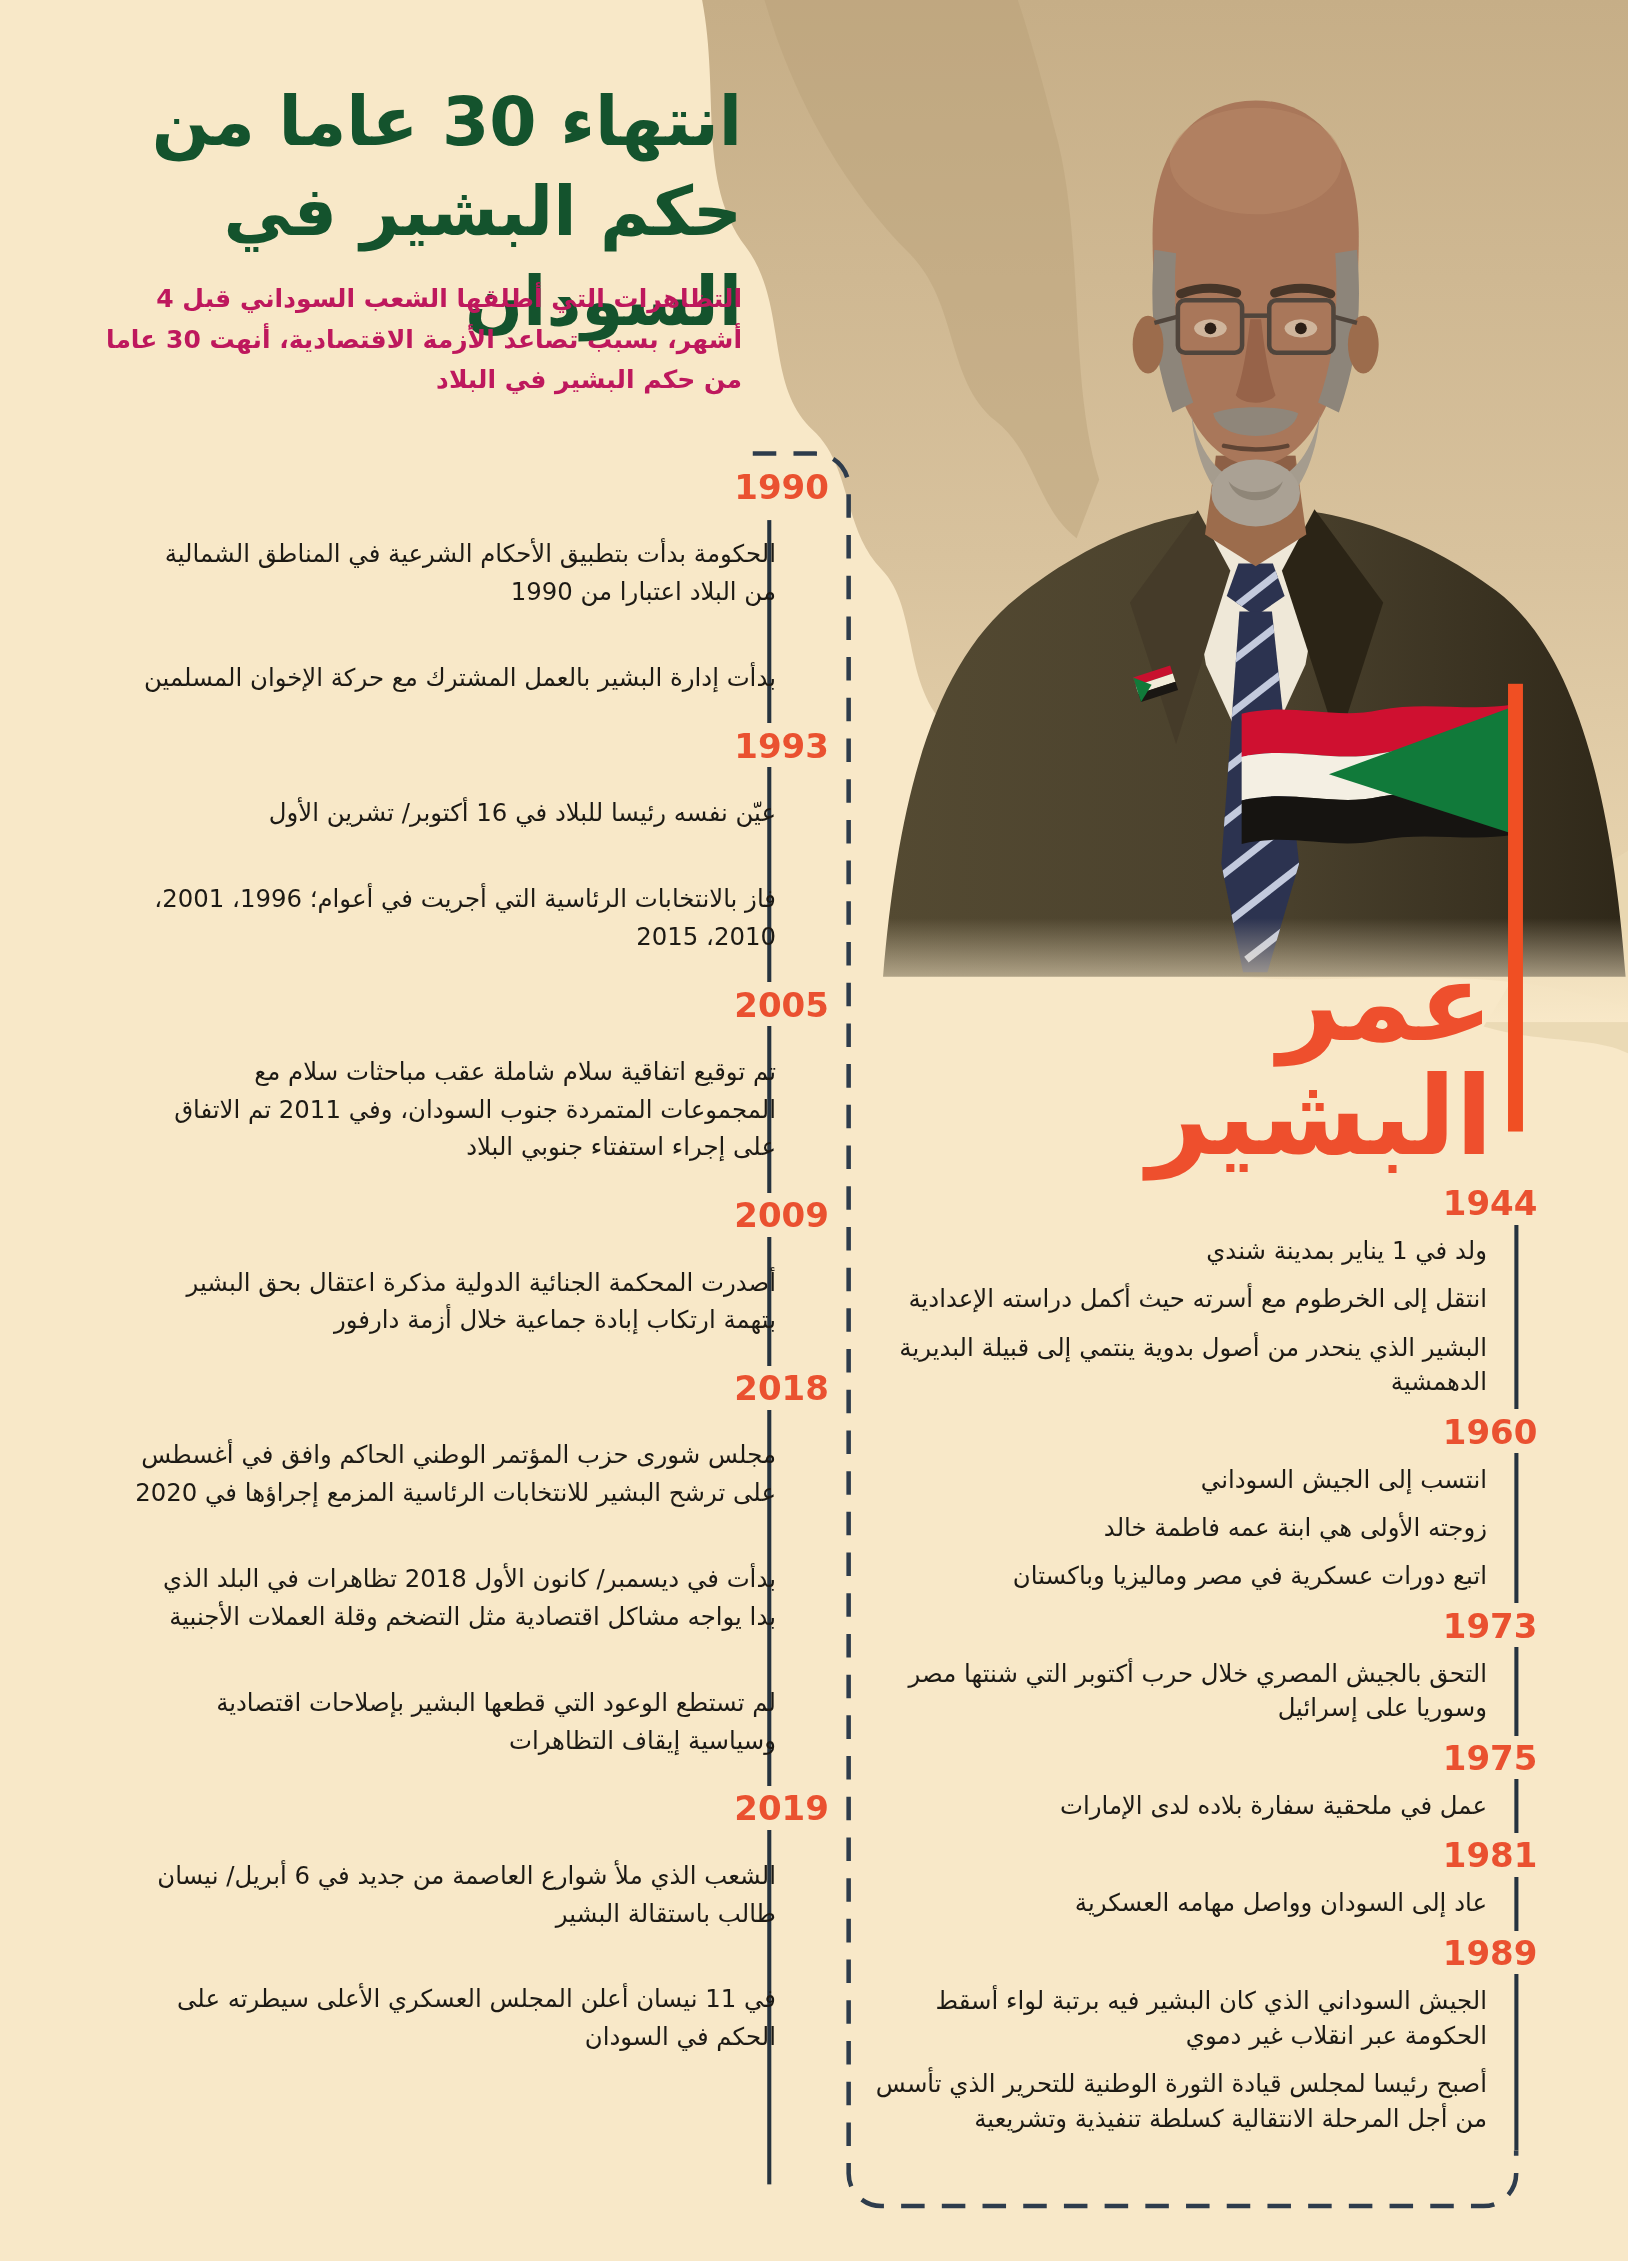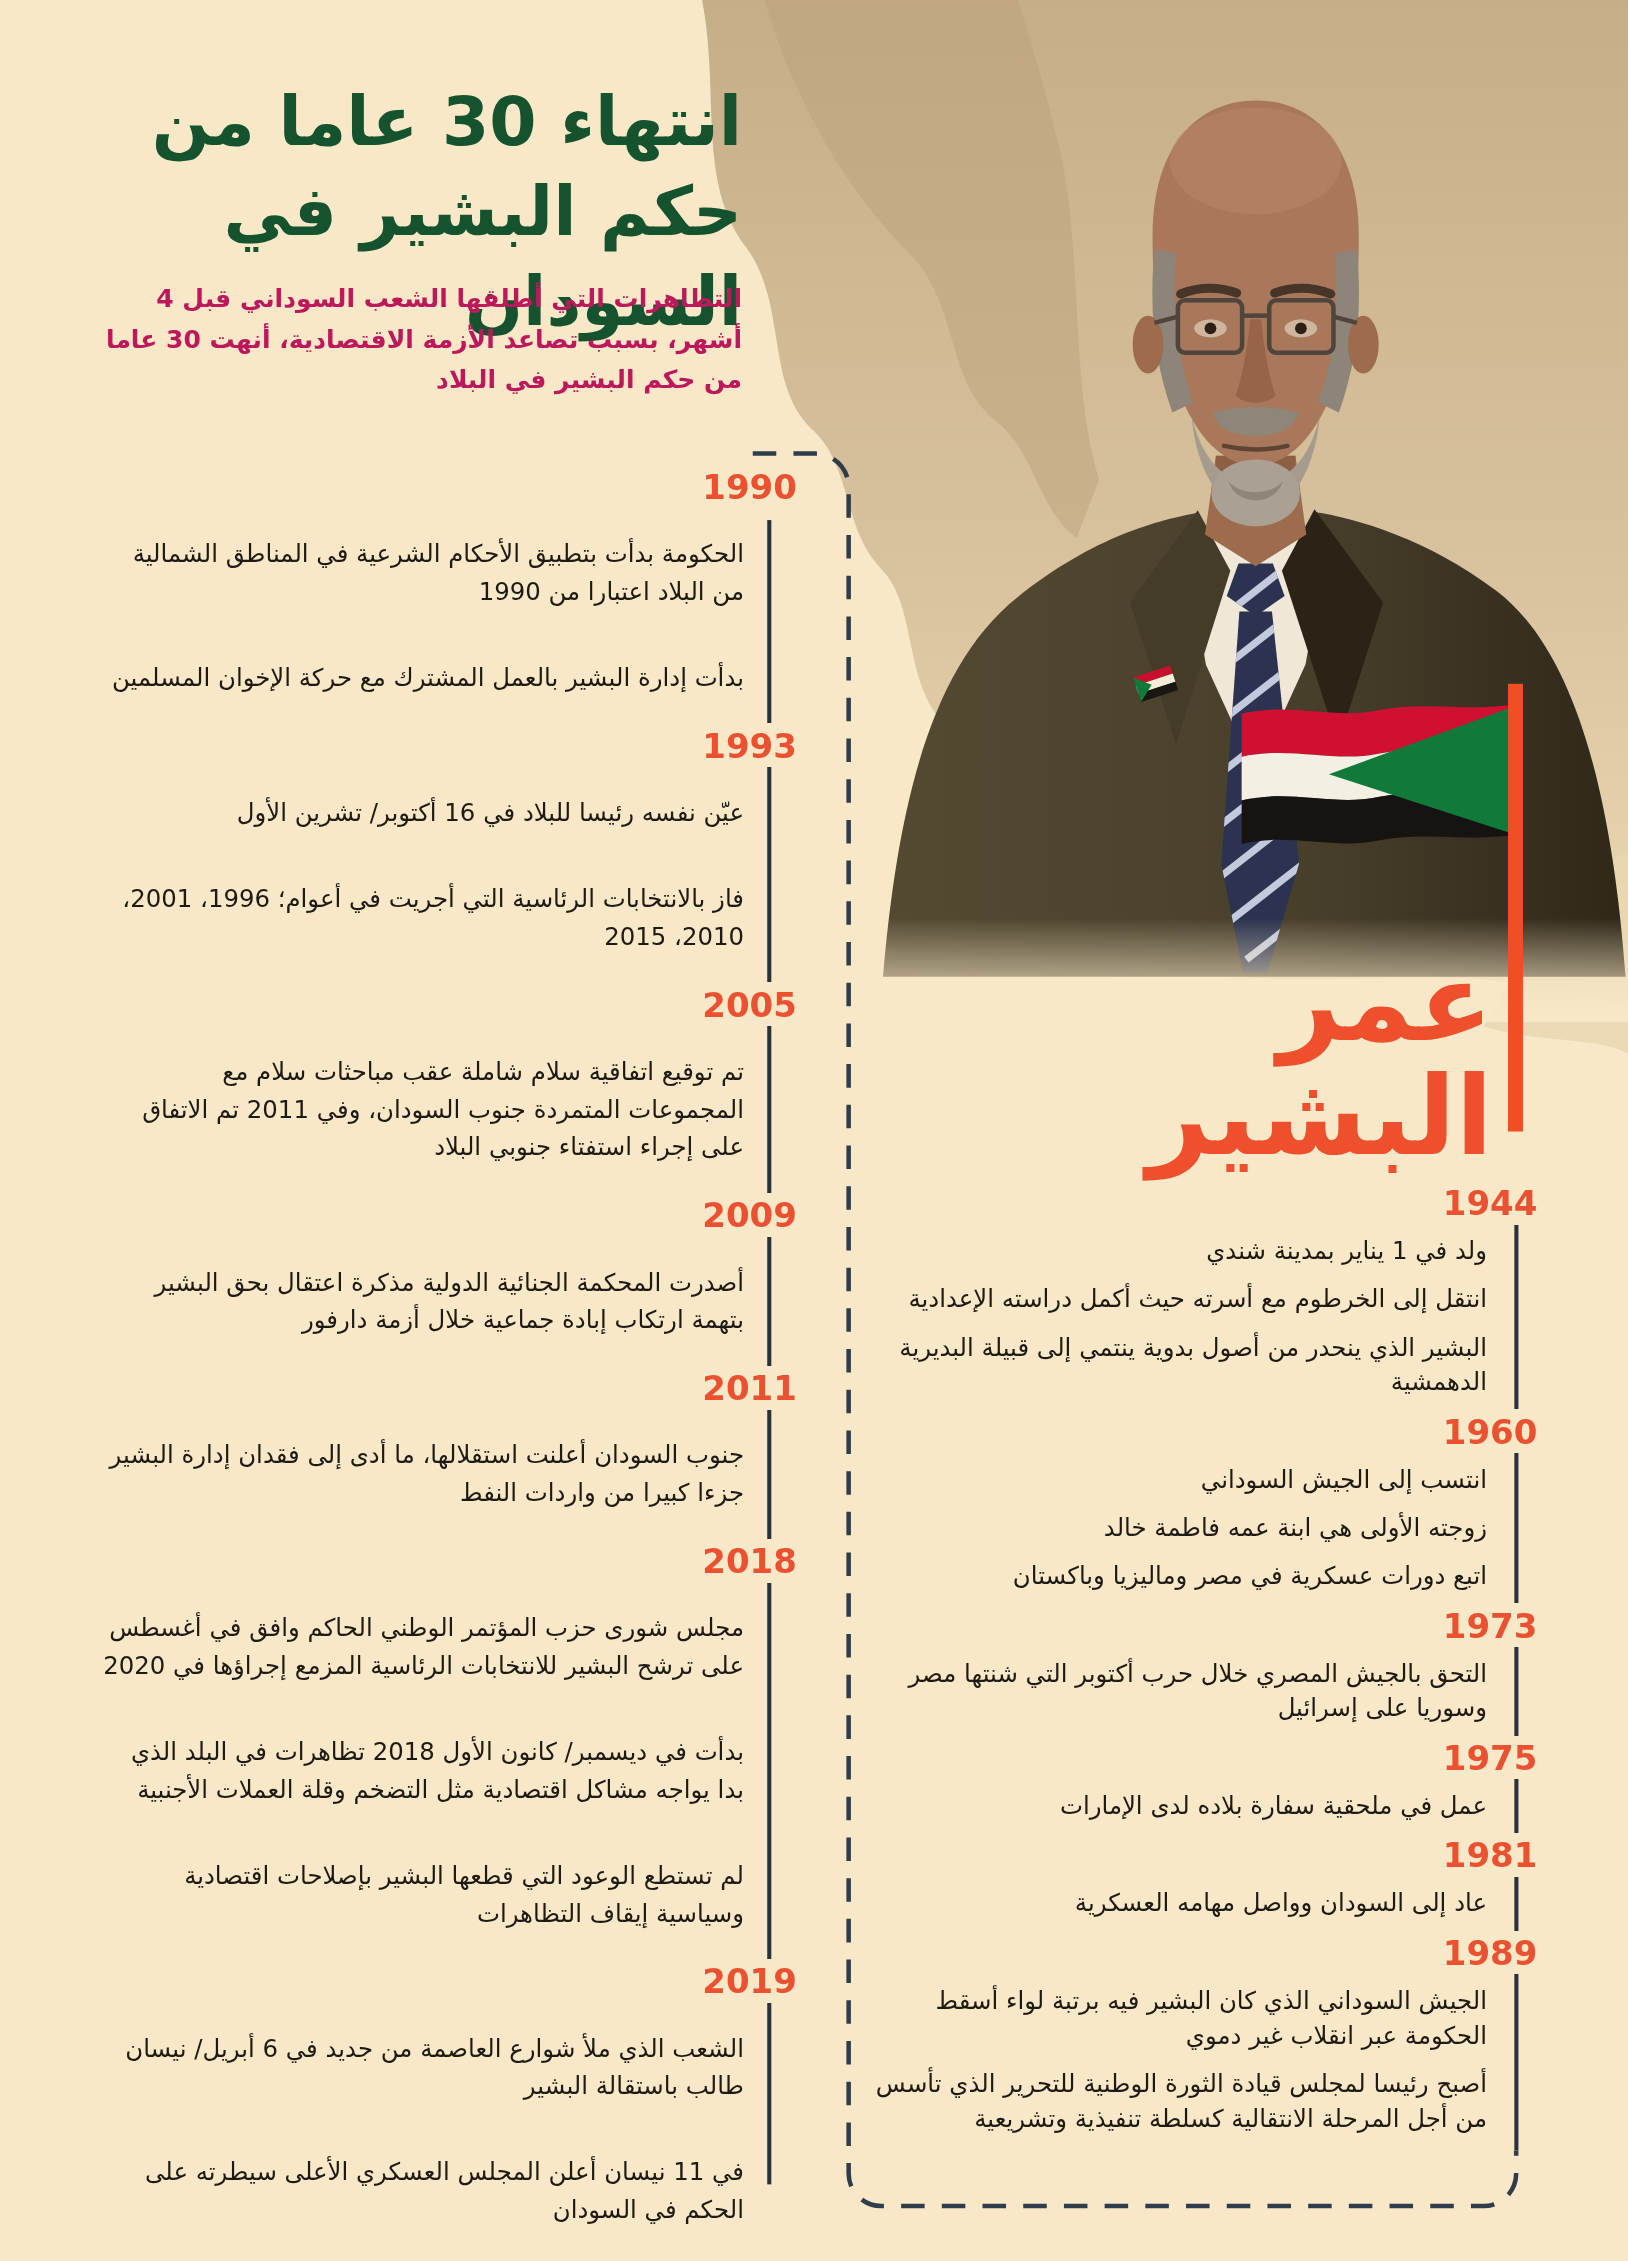"1990" .tl-left { right: 852px -> 820px }
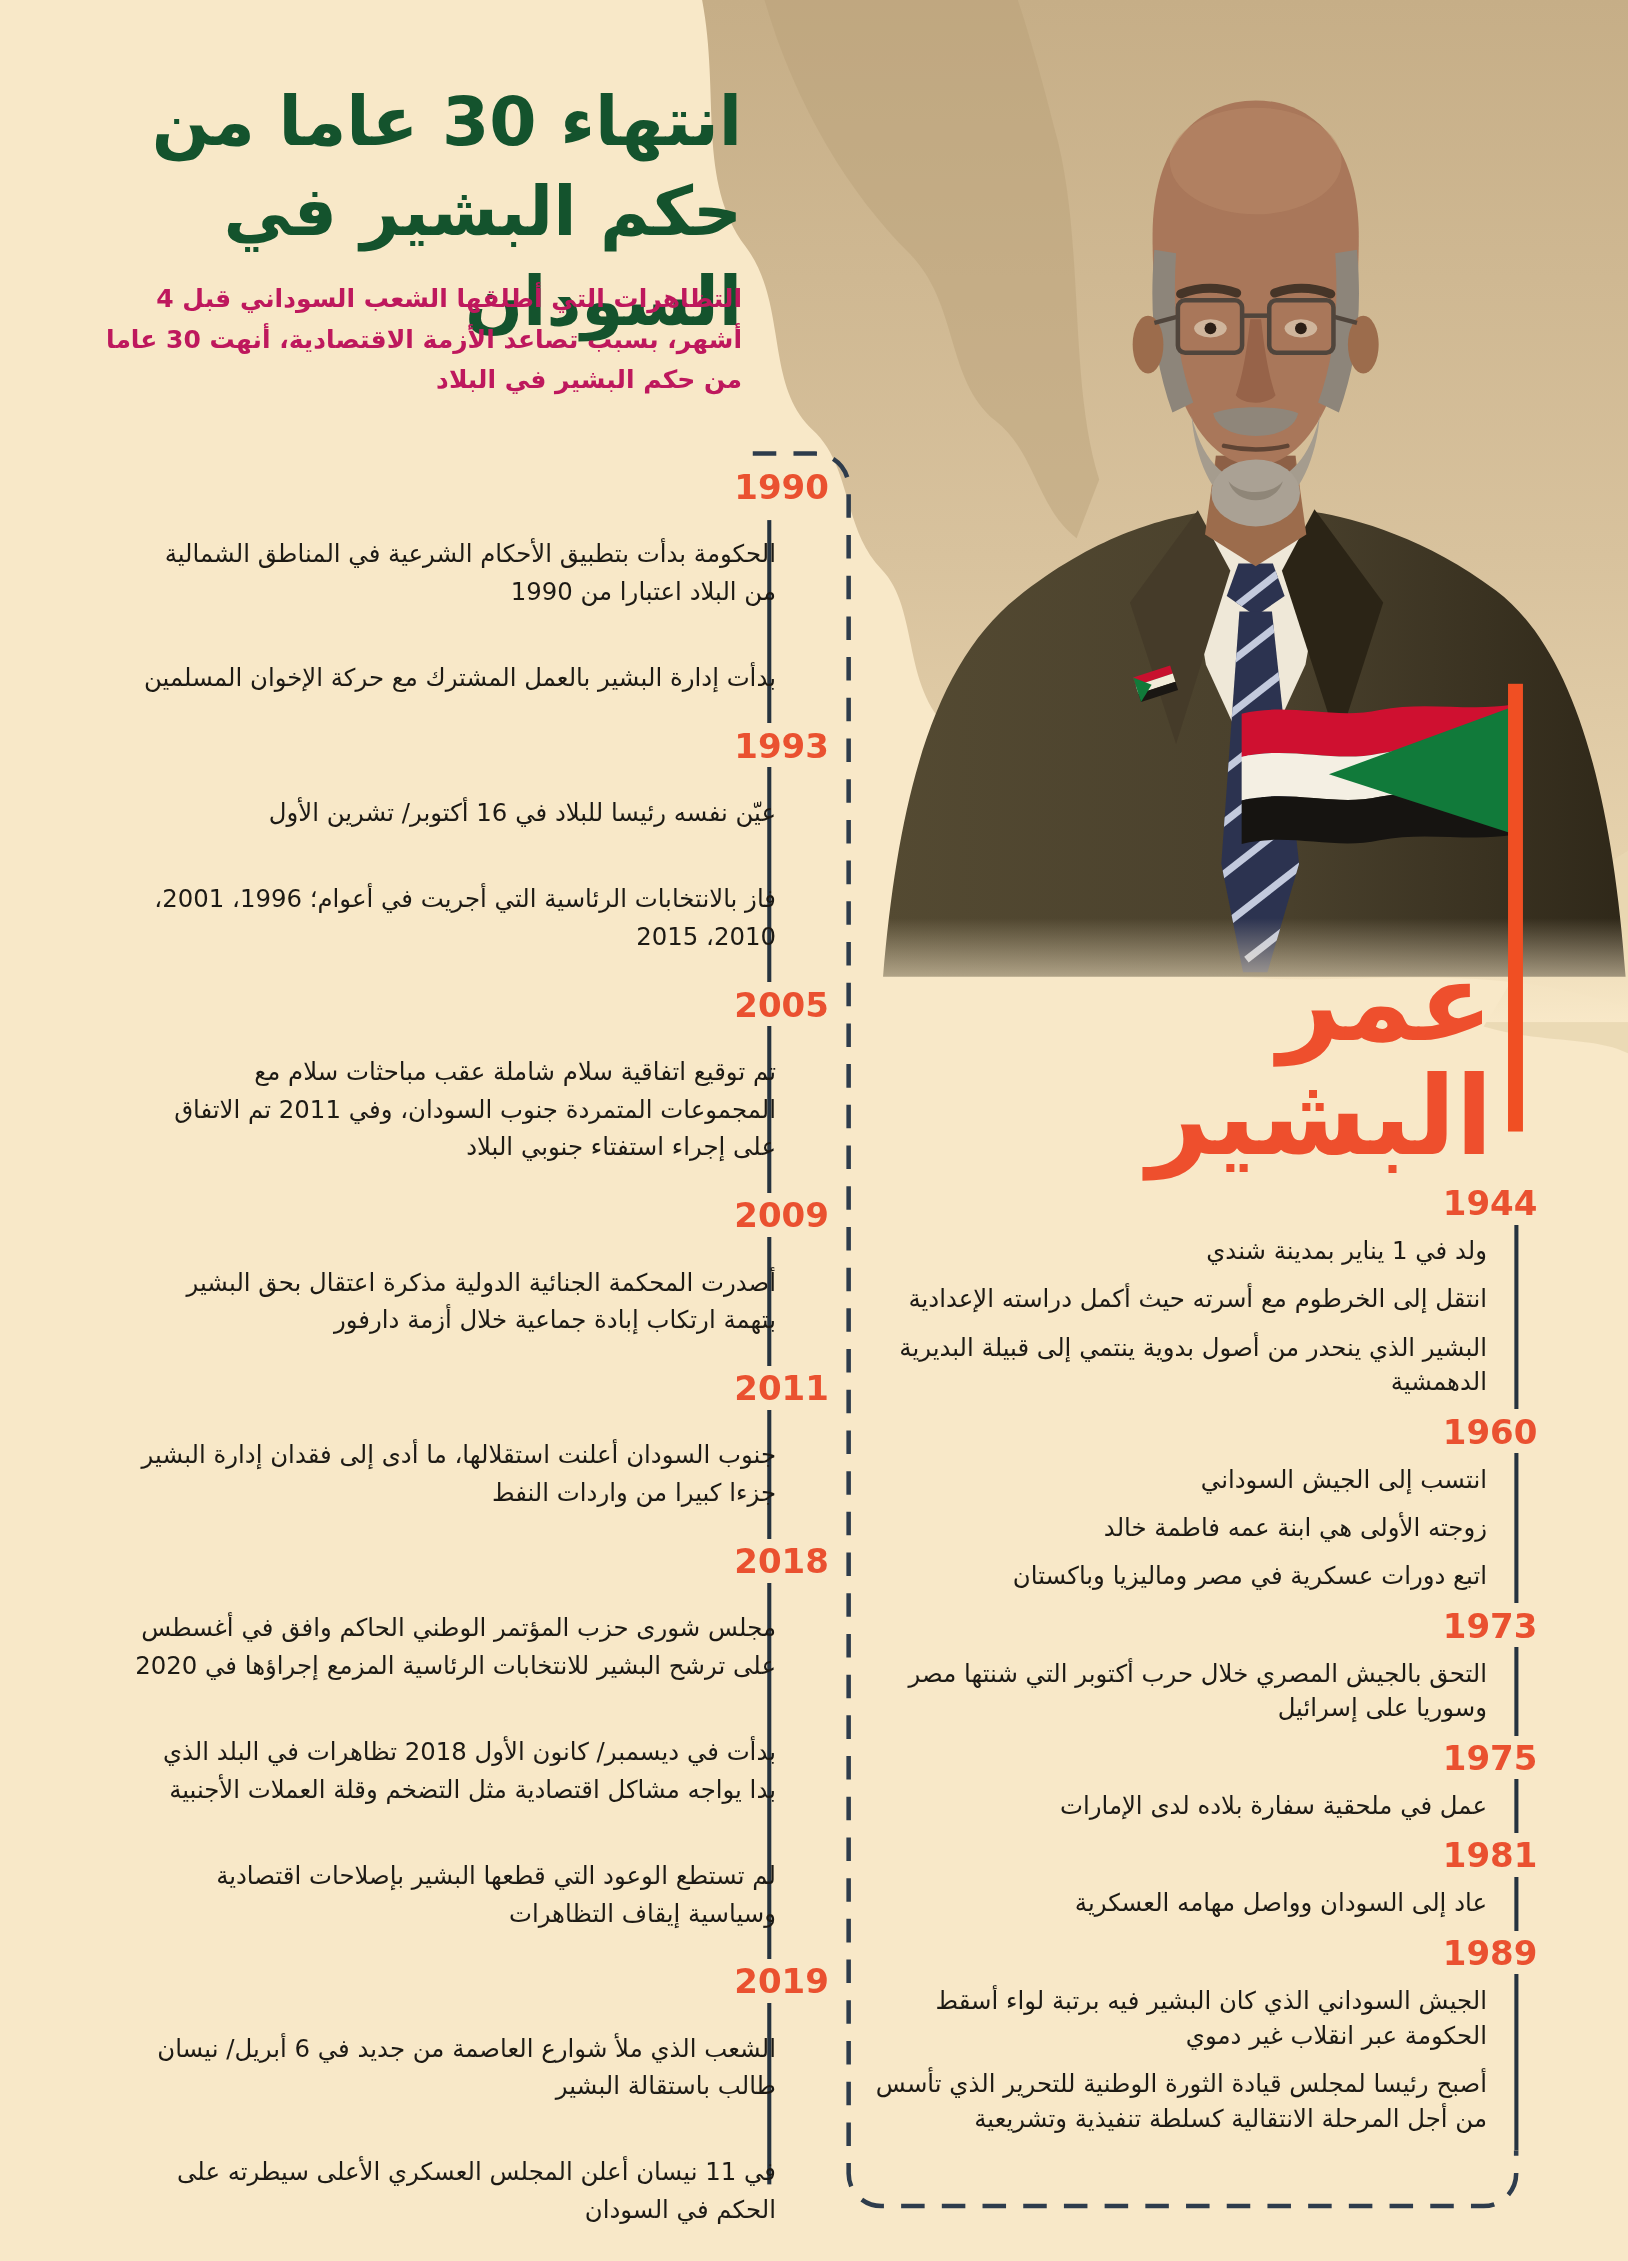"2011" div.tl-entry { html: <div> <div>2011</div> <div>جنوب السودان أعلنت استقلالها، ما أدى إلى فقدان إدارة البشير جزءا كبيرا من واردات النفط</div> </div> -> none }
